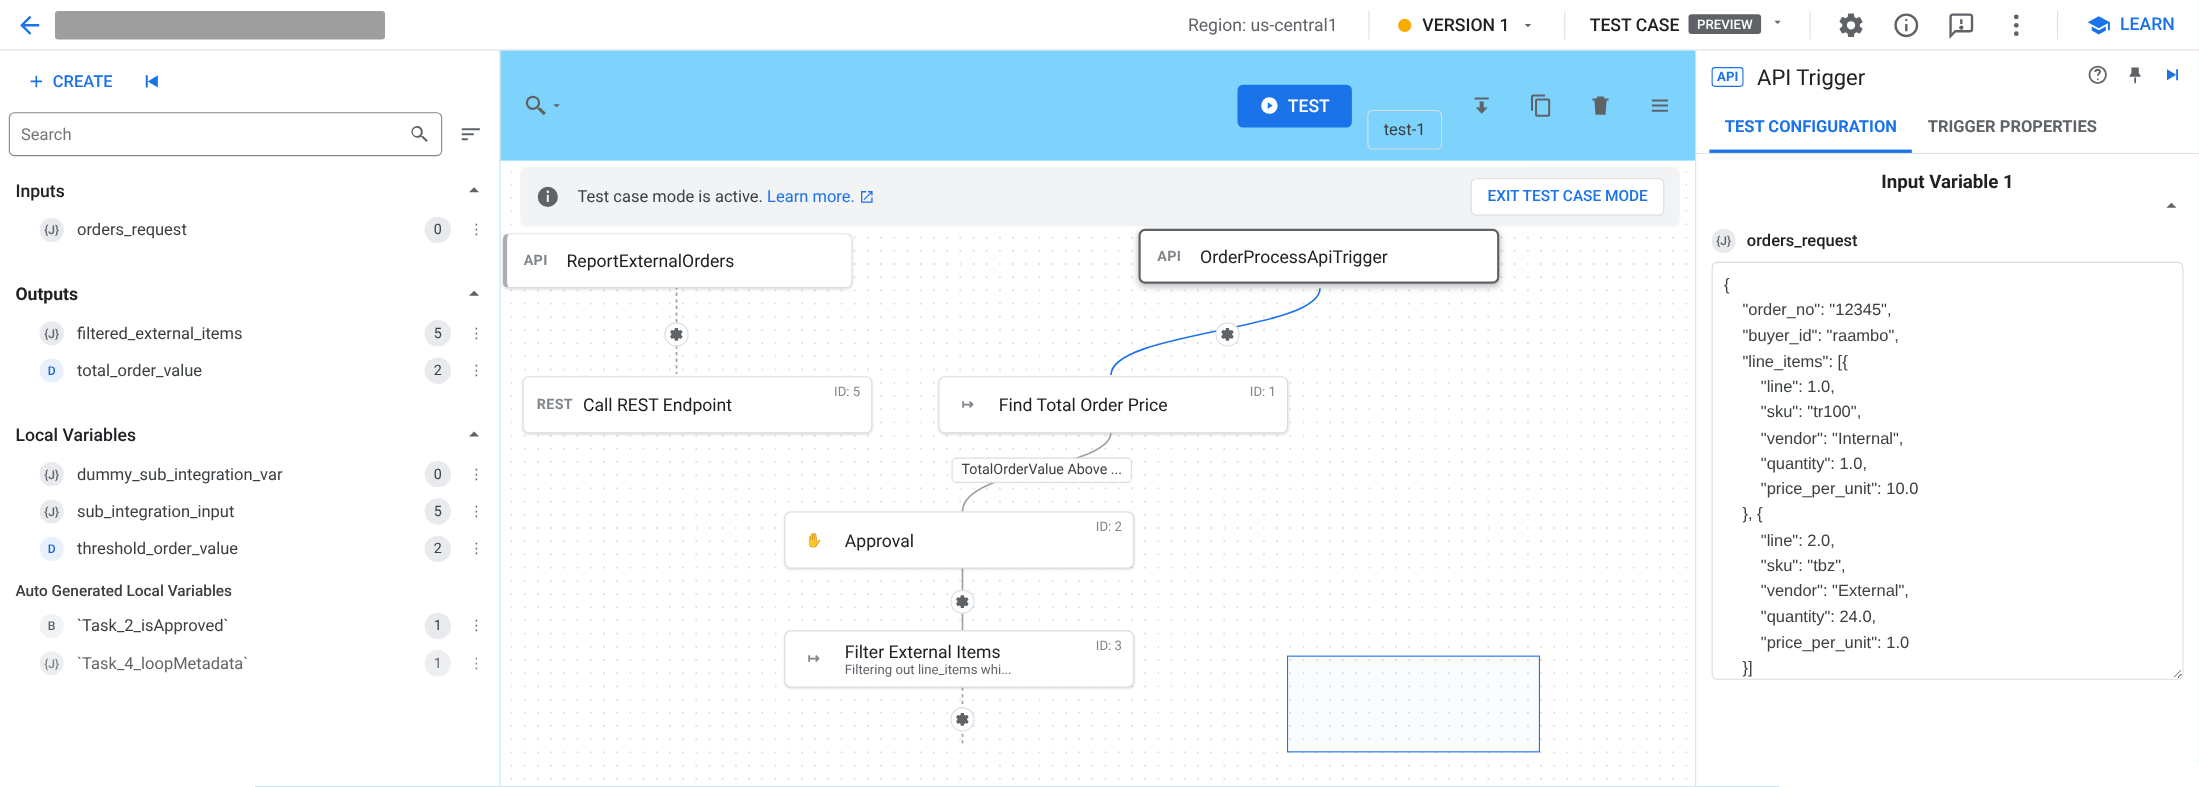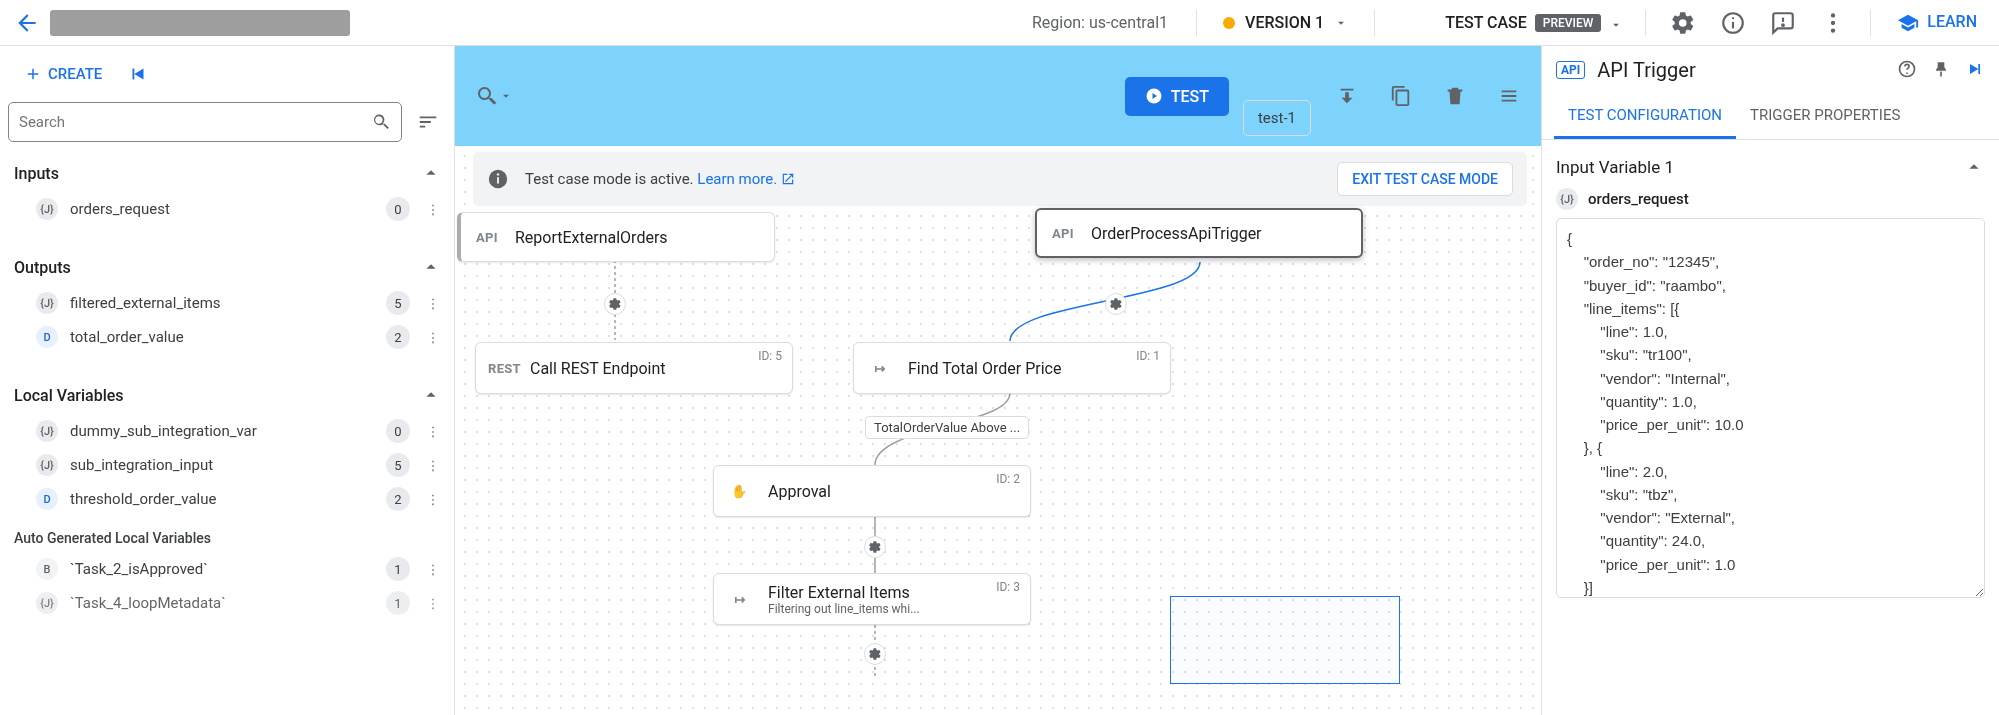"TEST CASE" .testcase-chip { align-items: flex-end -> flex-start; margin-left: 48px -> none }
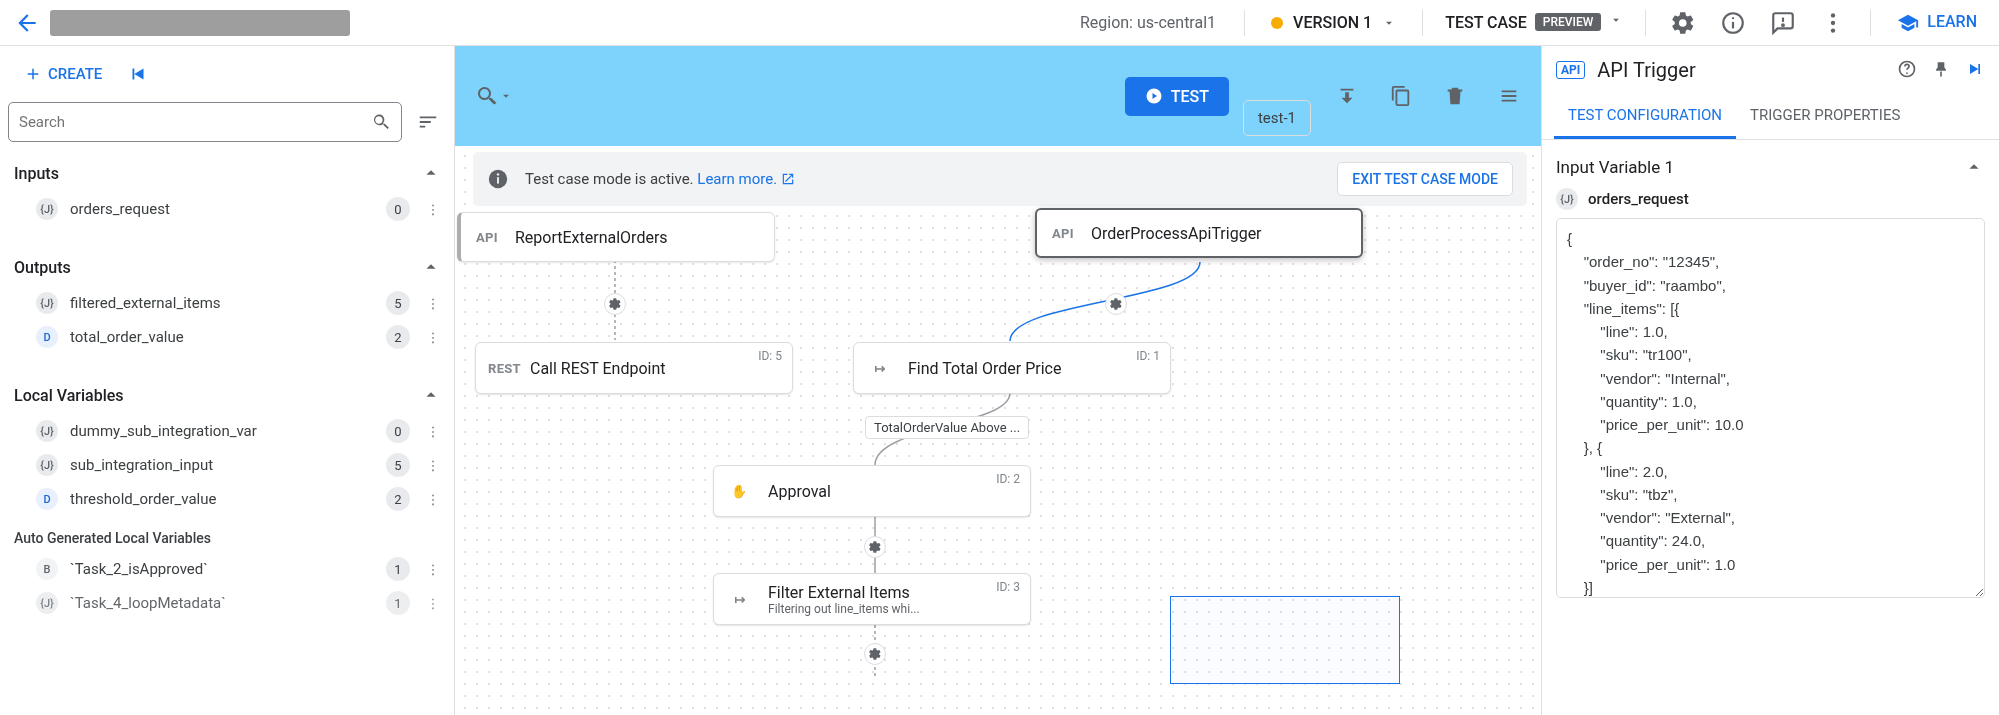"TEST CONFIGURATION" .tab { font-weight: 400 -> 700 }
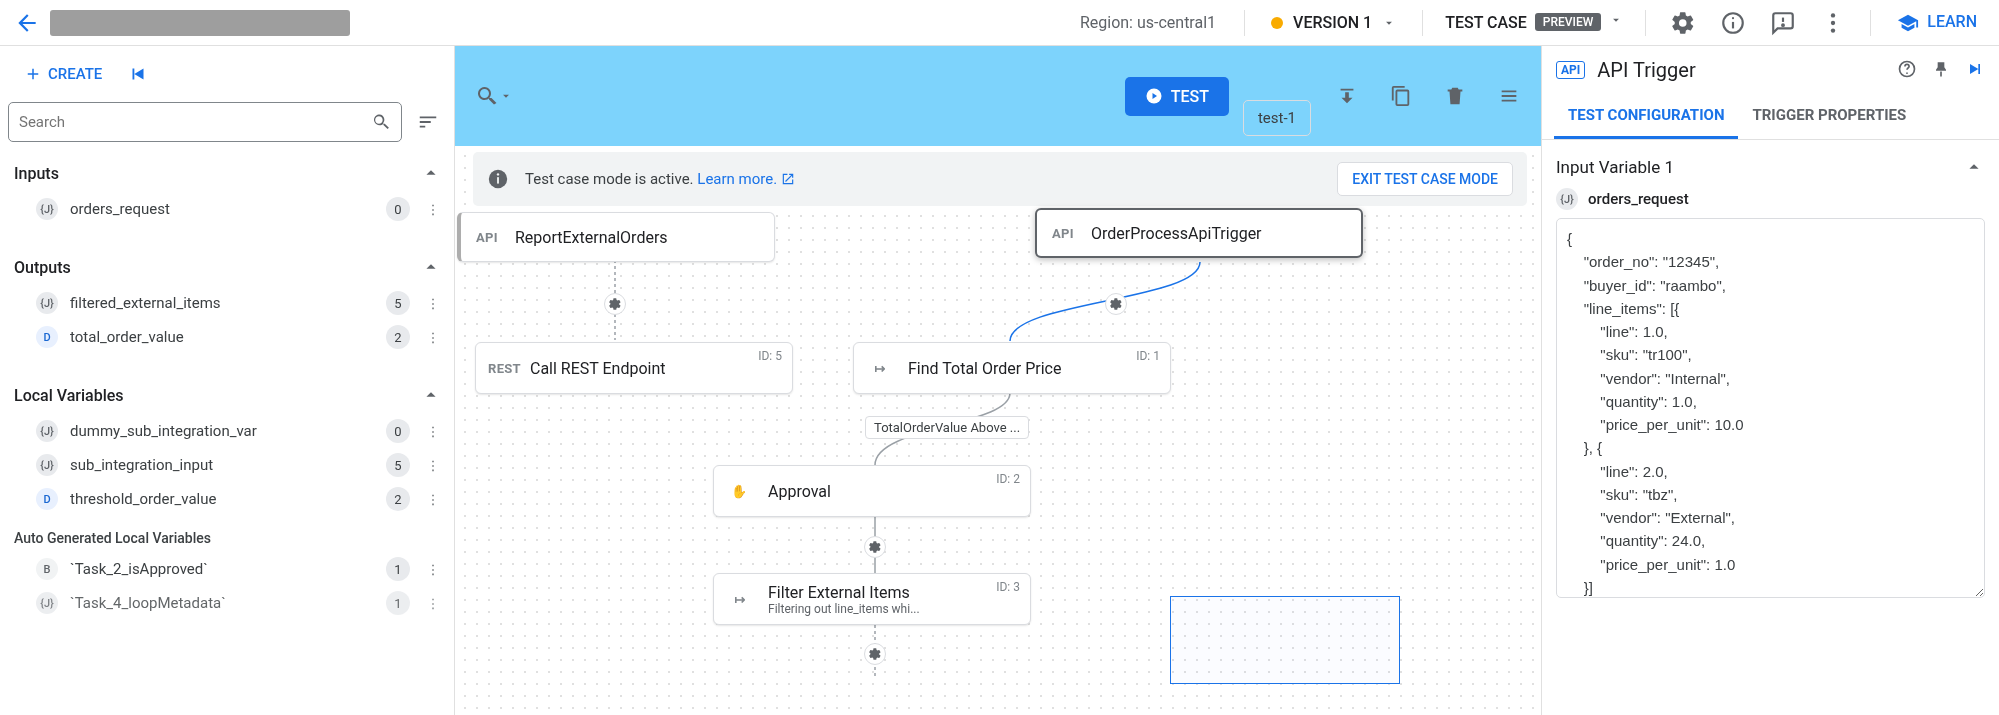"Input Variable 1" .ivar-head { flex-direction: none -> column; font-weight: 400 -> 700 }
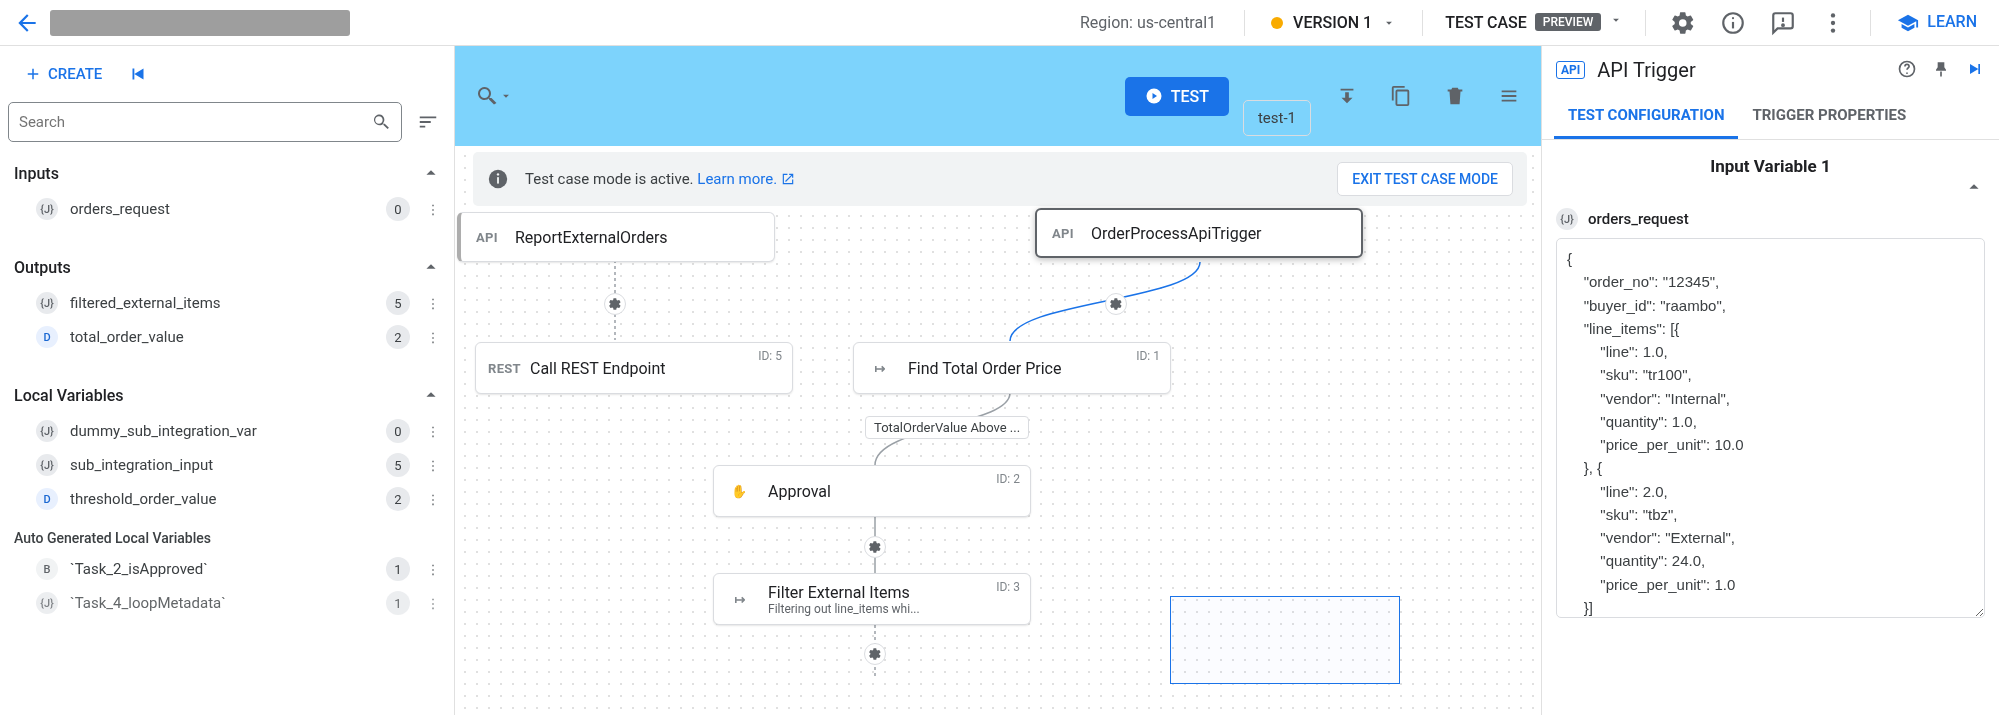"Outputs" div.section-head { font-weight: none -> bold }
